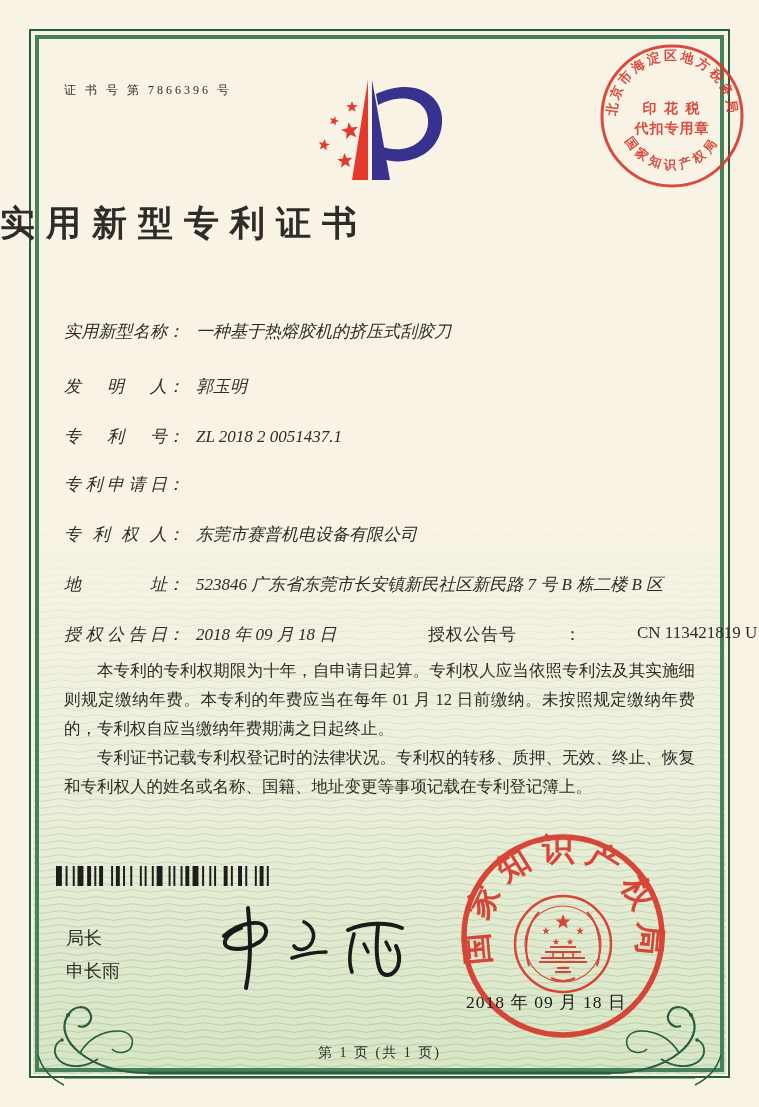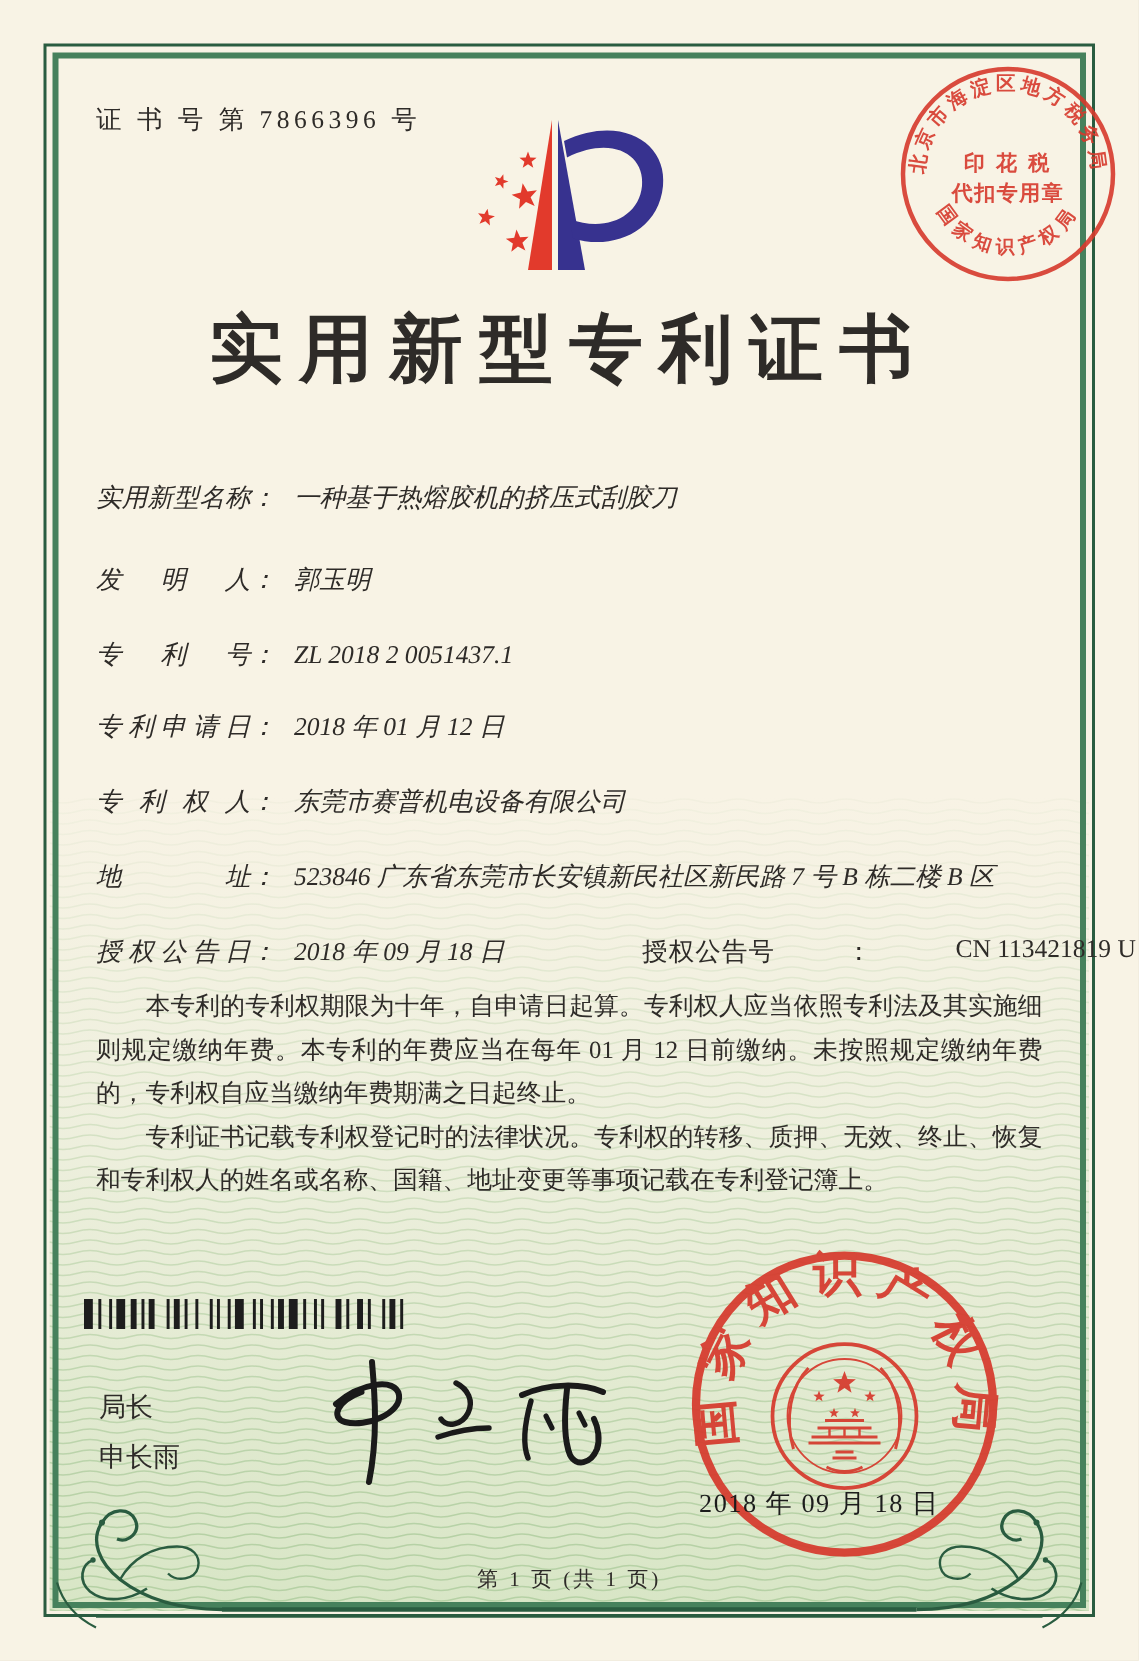"证 书 号 第 7866396" .cert-no { font-size: 17px -> 12px; top: 68px -> 82px }
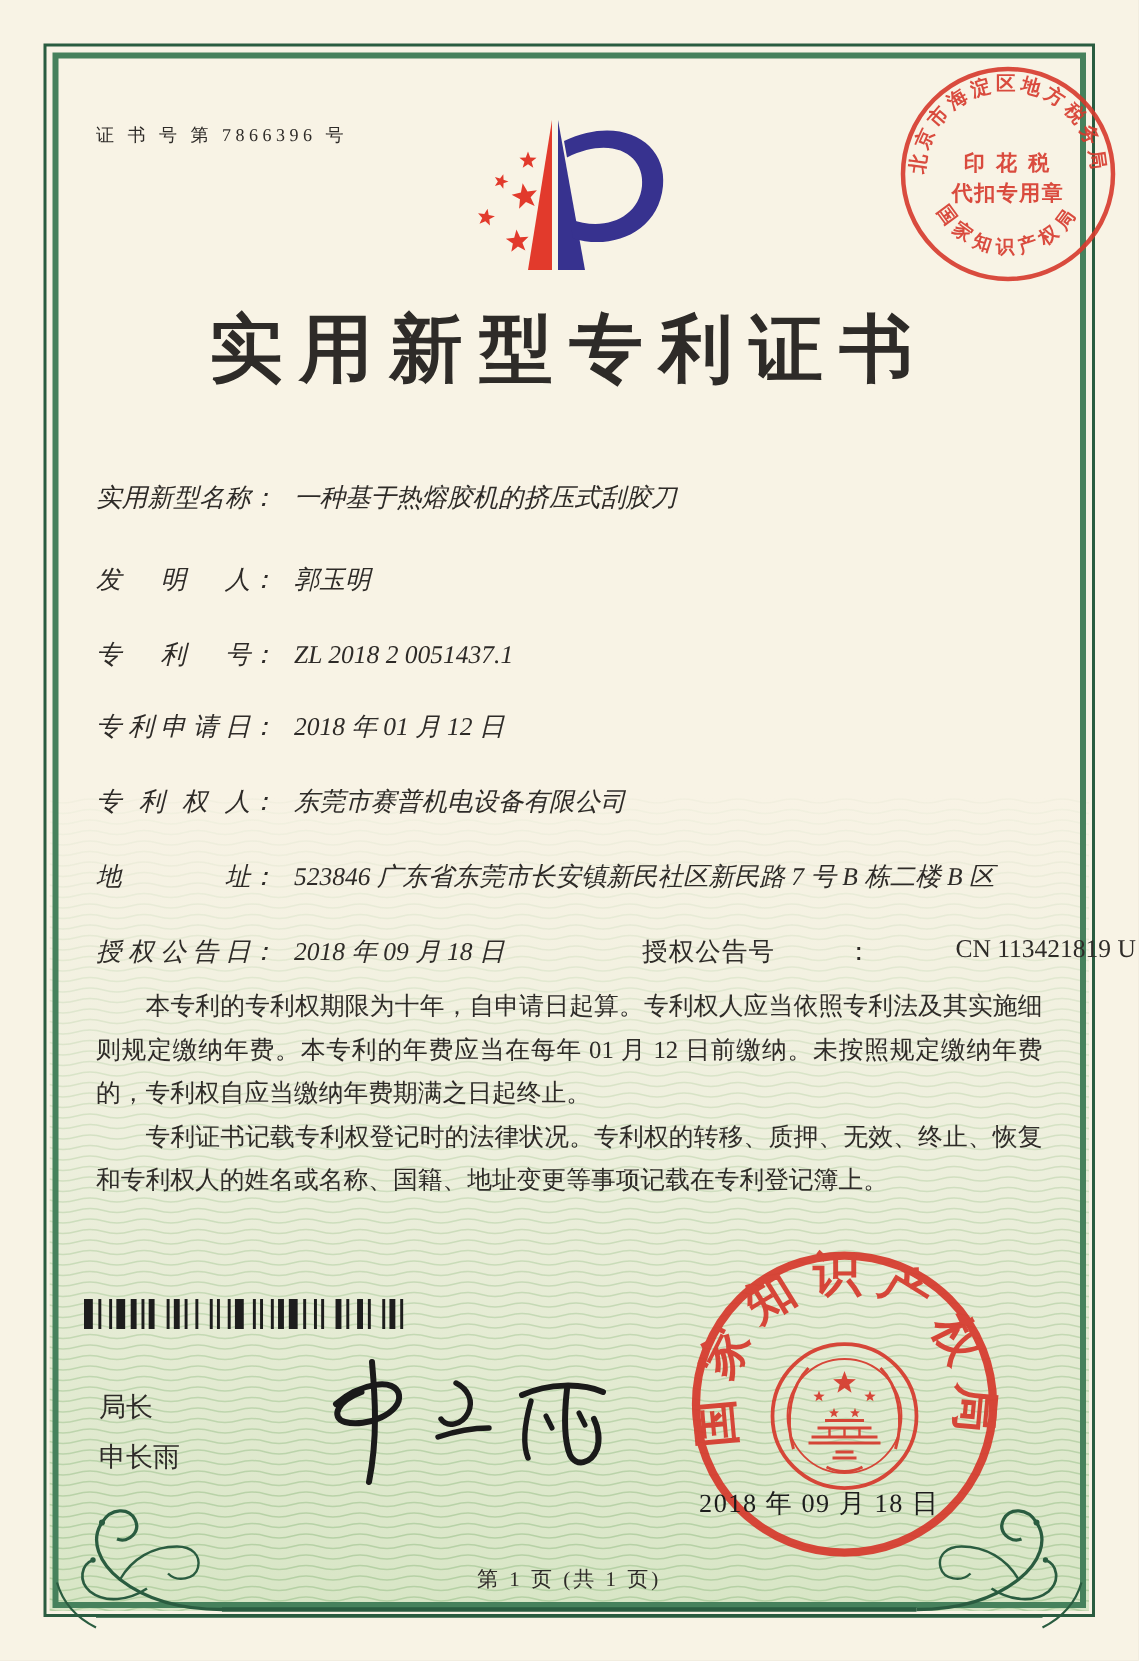"实用新型专利证书" .title { font-size: 49px -> 35px; text-align: center -> left }
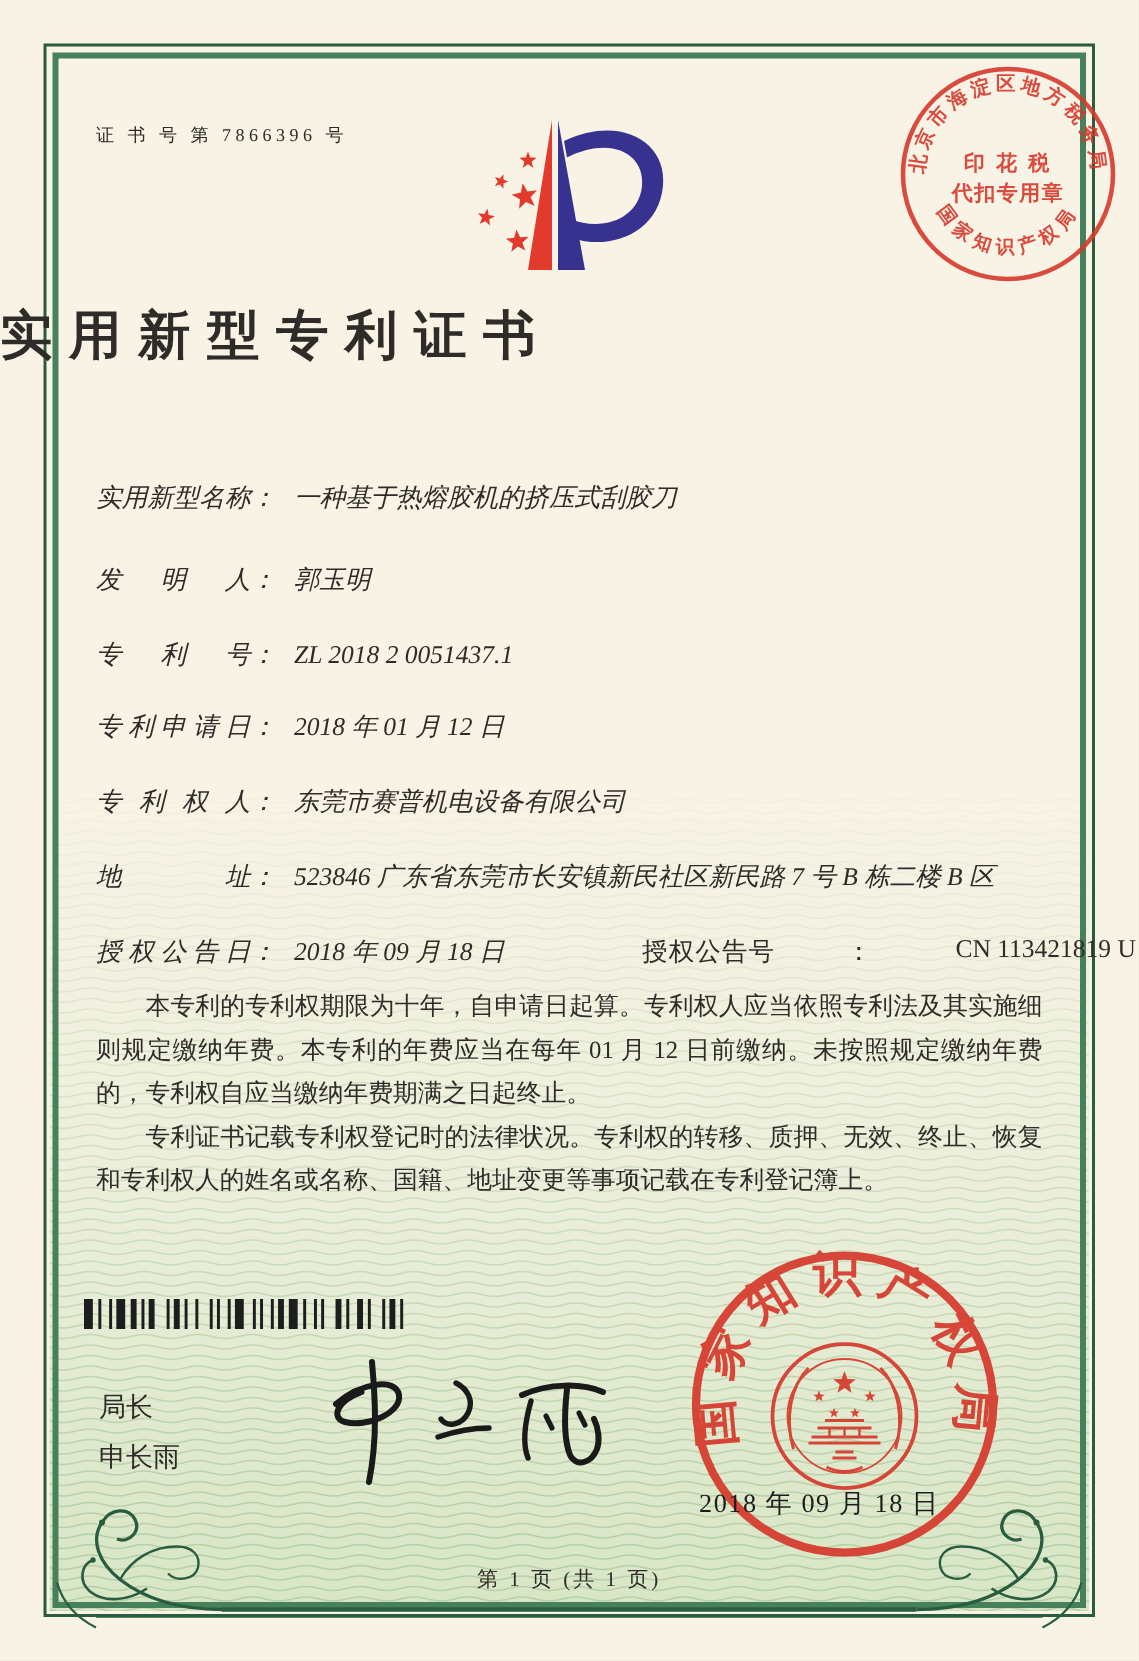"2018 年 01 月 12" span.f-value { html: <span>2018 年 01 月 12 日</span> -> none }
